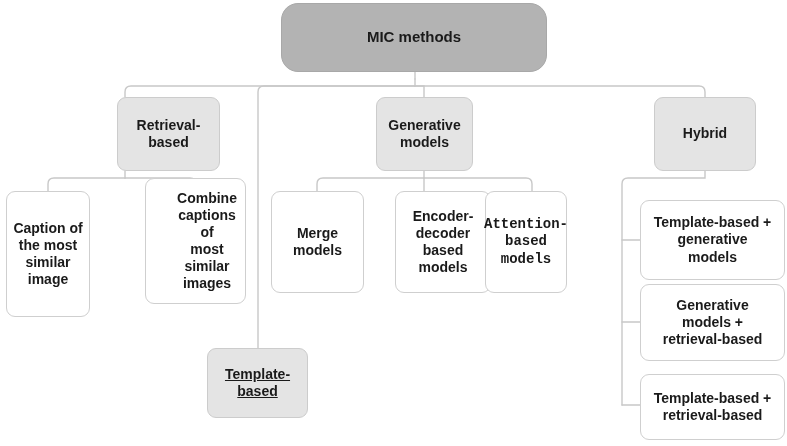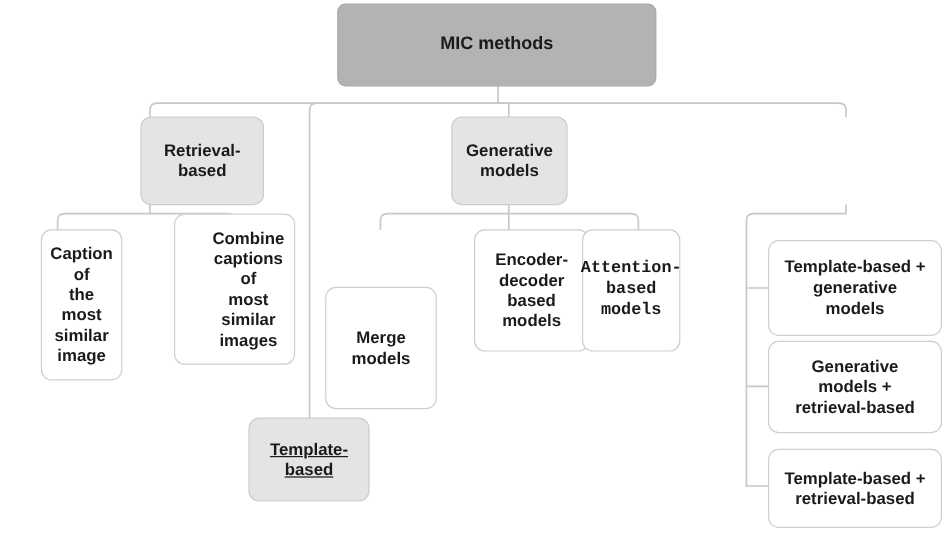"MIC methods" .node.root { border-radius: 7px -> 17px }
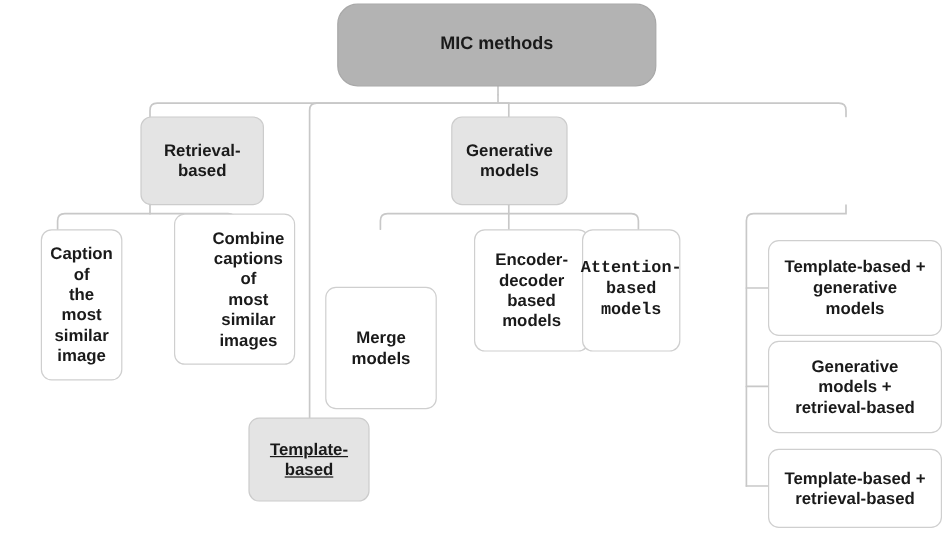"Hybrid" div.node { html: none -> <div>Hybrid</div> }
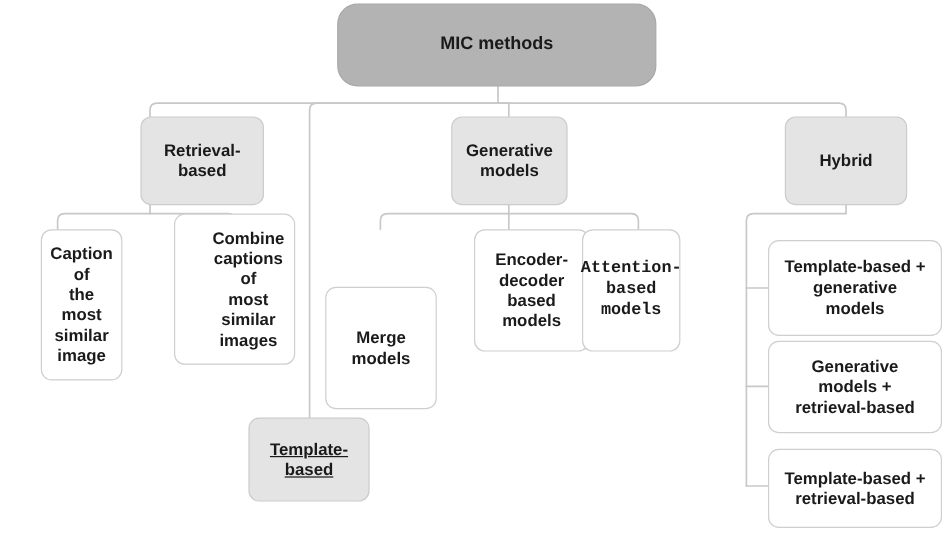"Caption of" div.node { margin-left: 28px -> none; width: 68px -> 84px }
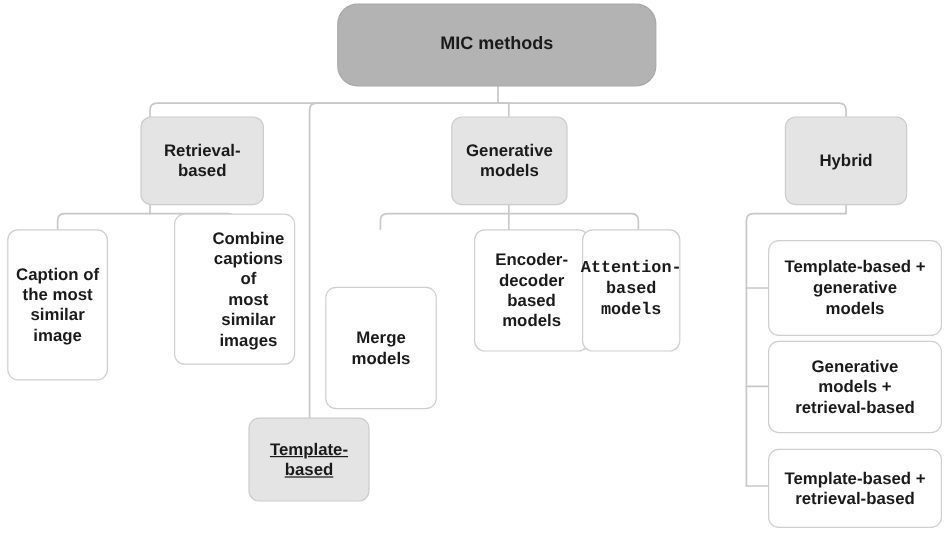"Merge" div.node { margin-top: 48px -> none }
